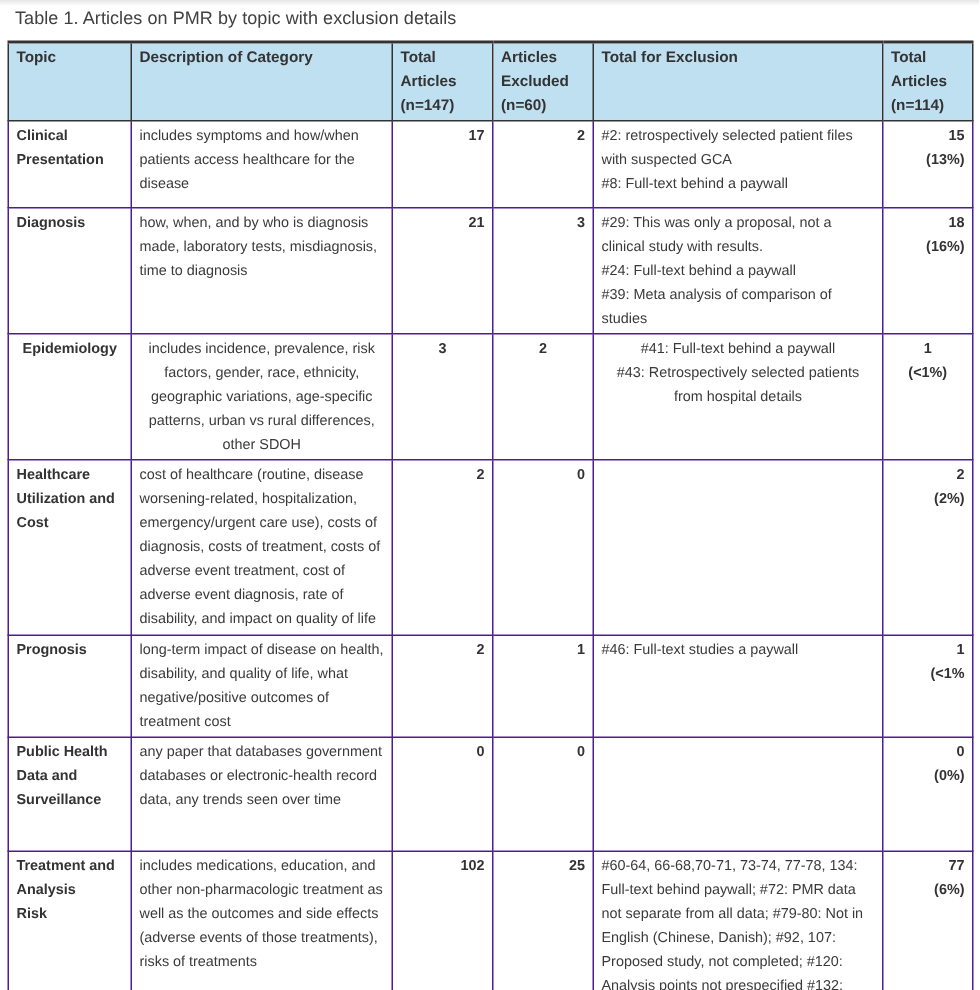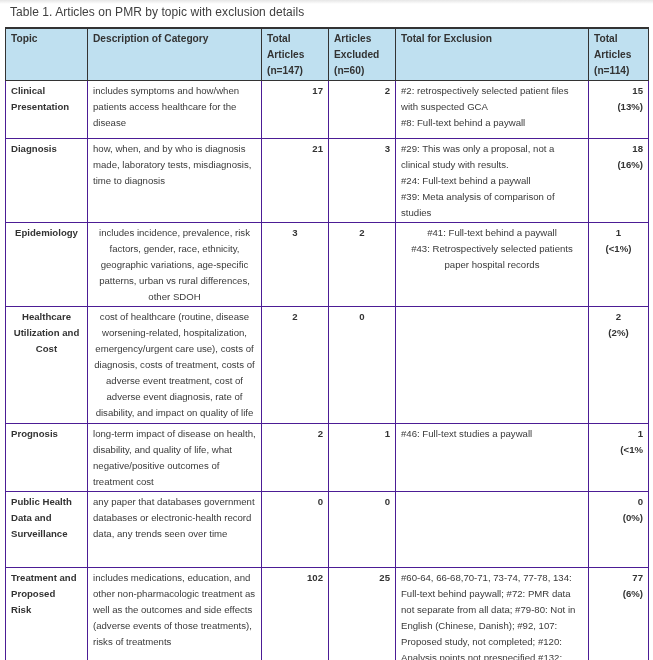"#43: Retrospectively selected patients" span.reason-line { text: paper hospital records -> from hospital details }
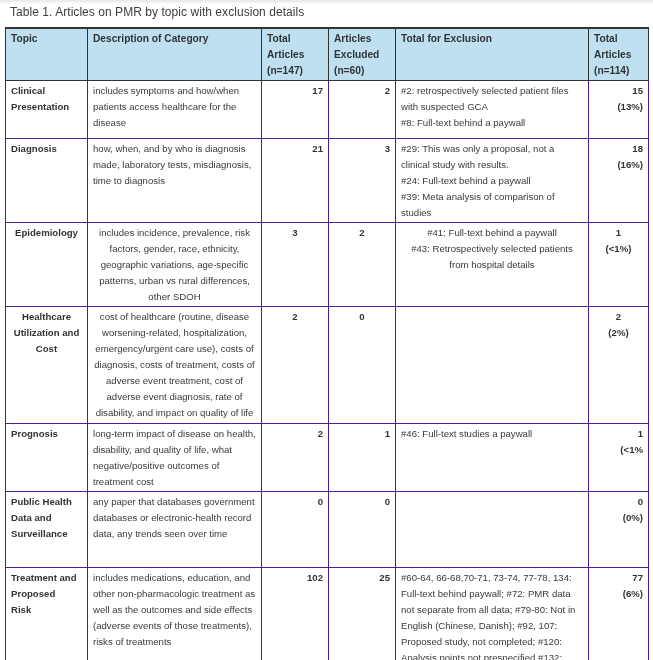"Healthcare" tr.r-hc td { text-align: center -> none }
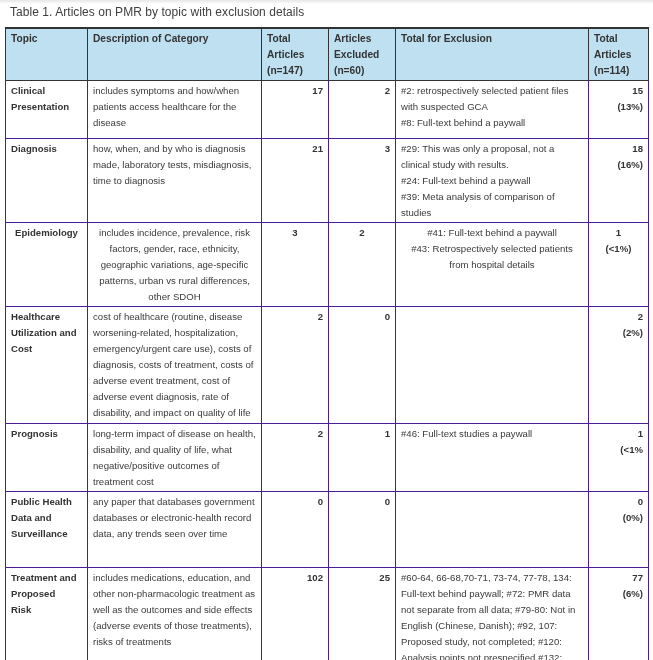"Proposed" span.pct { text: Proposed -> Analysis }
